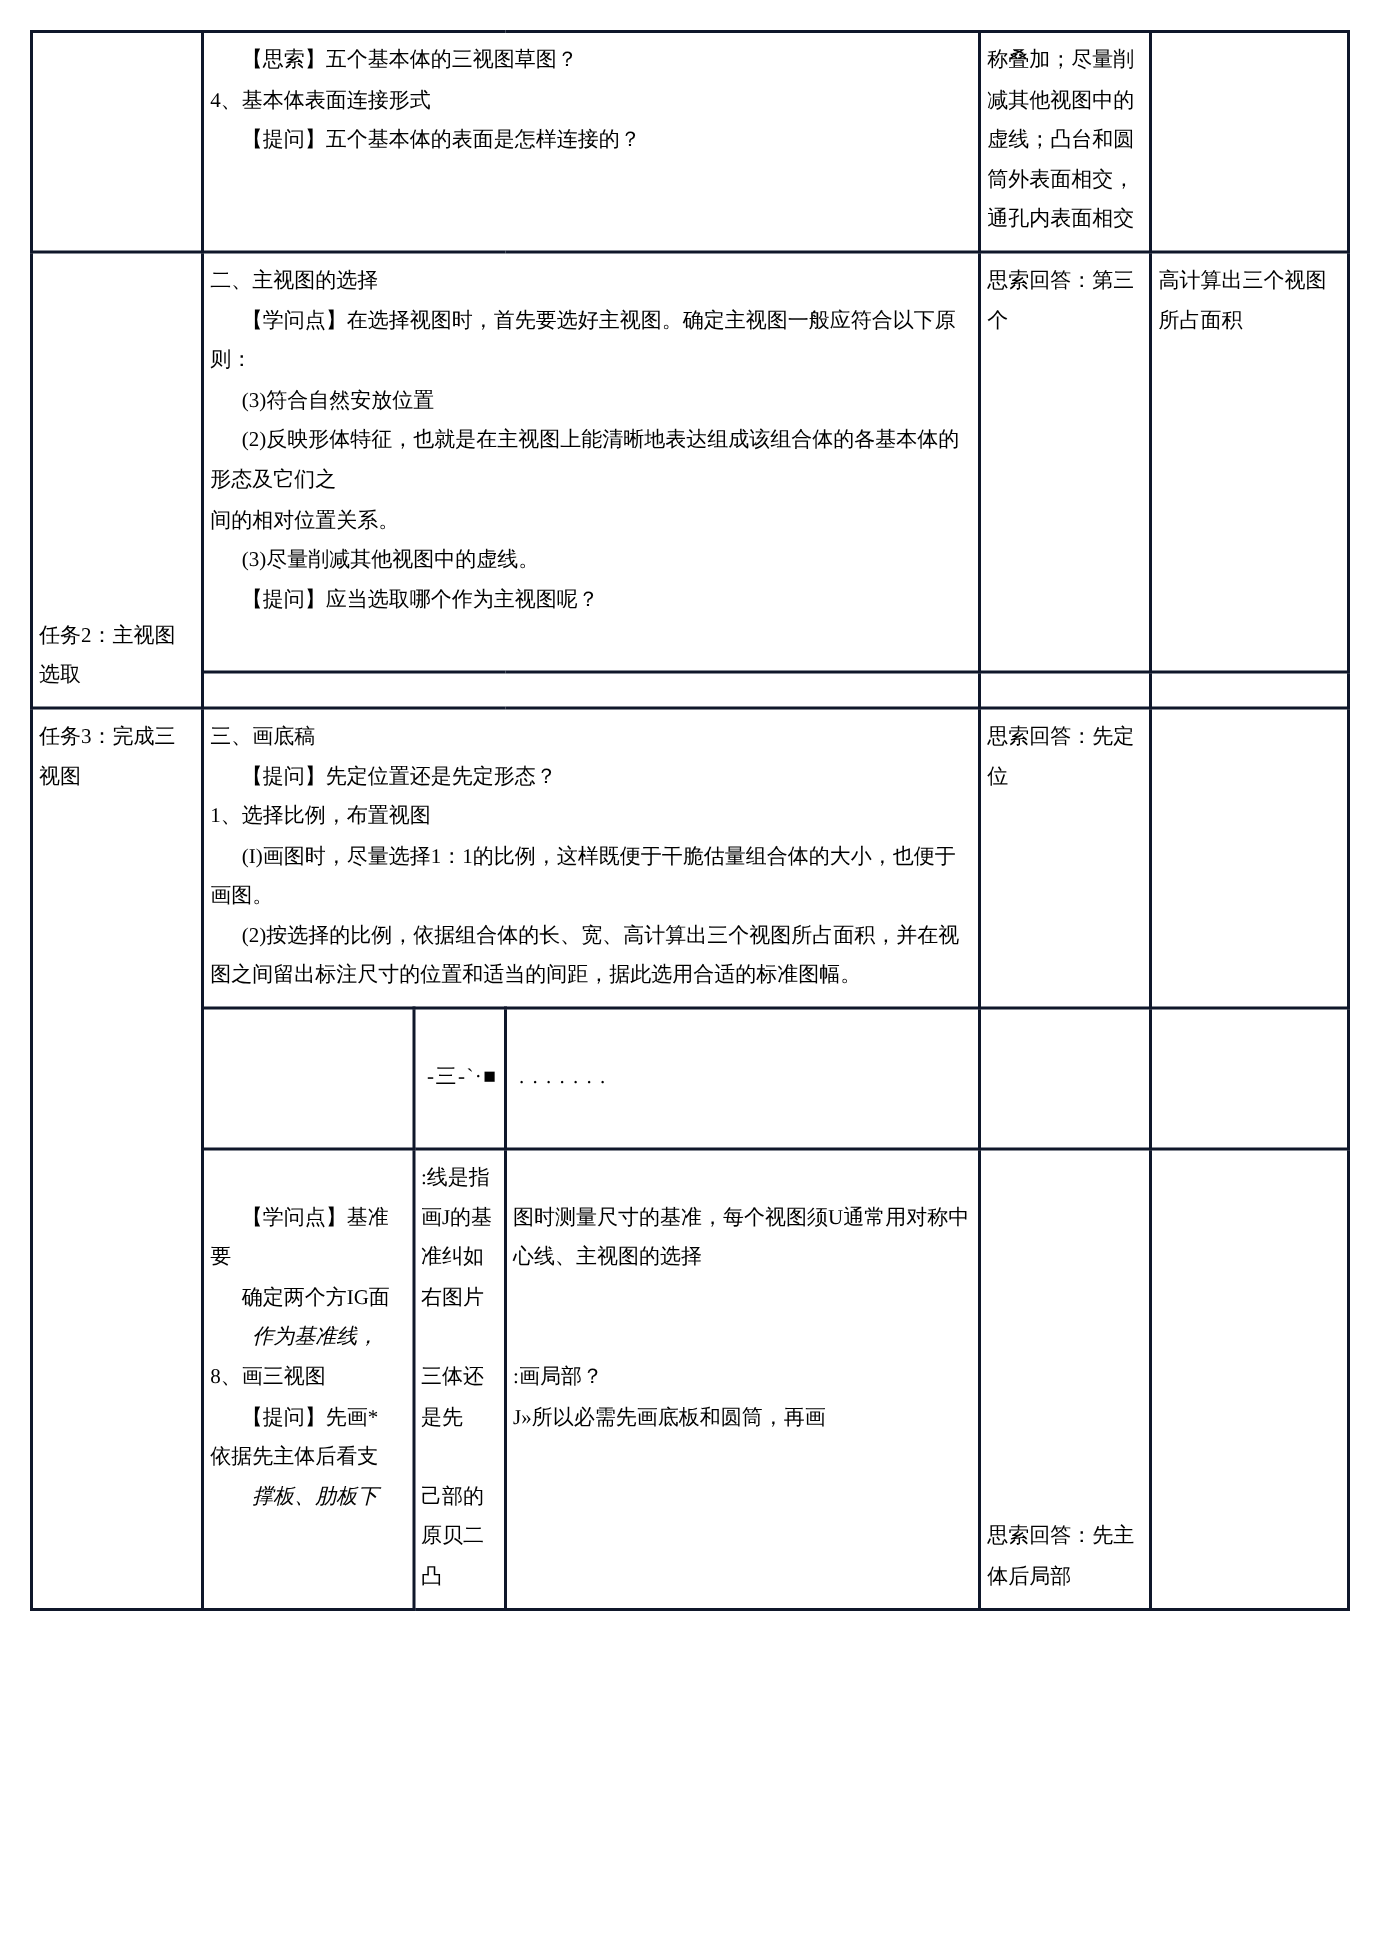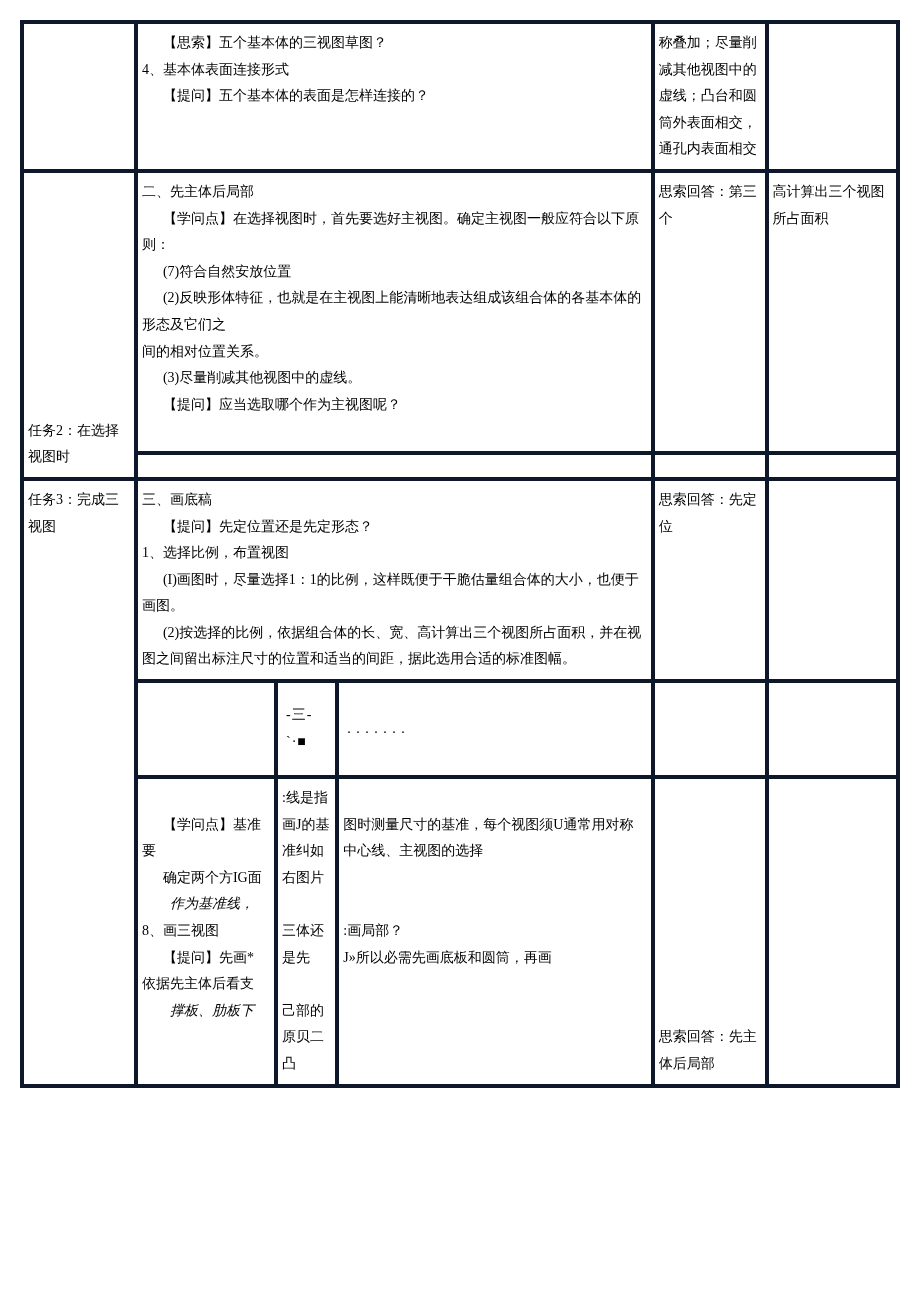"【思索】五个基本体的三视图草图？" td { border: 4px solid #0f172a -> 2px solid #0f172a }
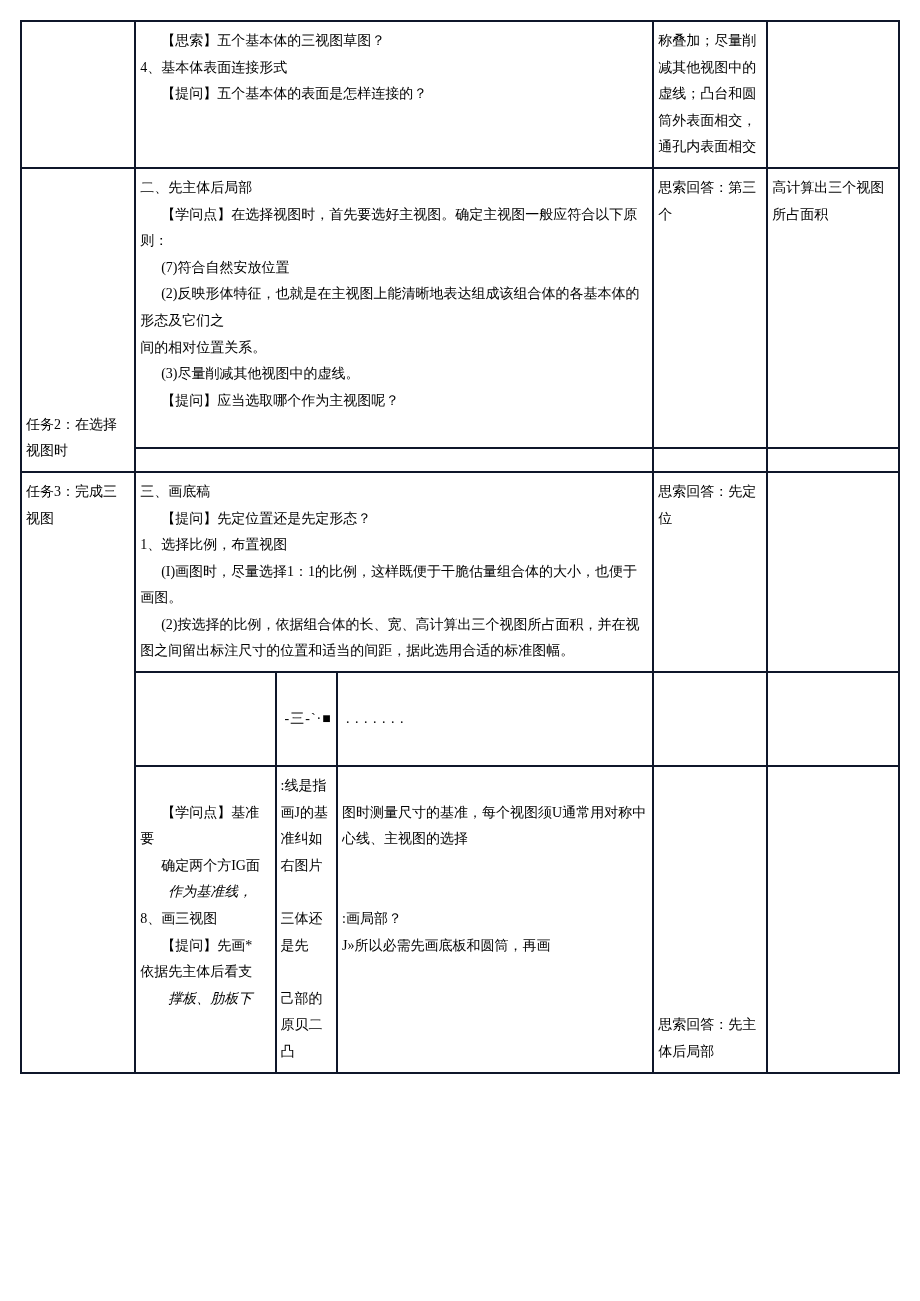"二、先主体后局部" div { text: 先主体后局部 -> 主视图的选择 }
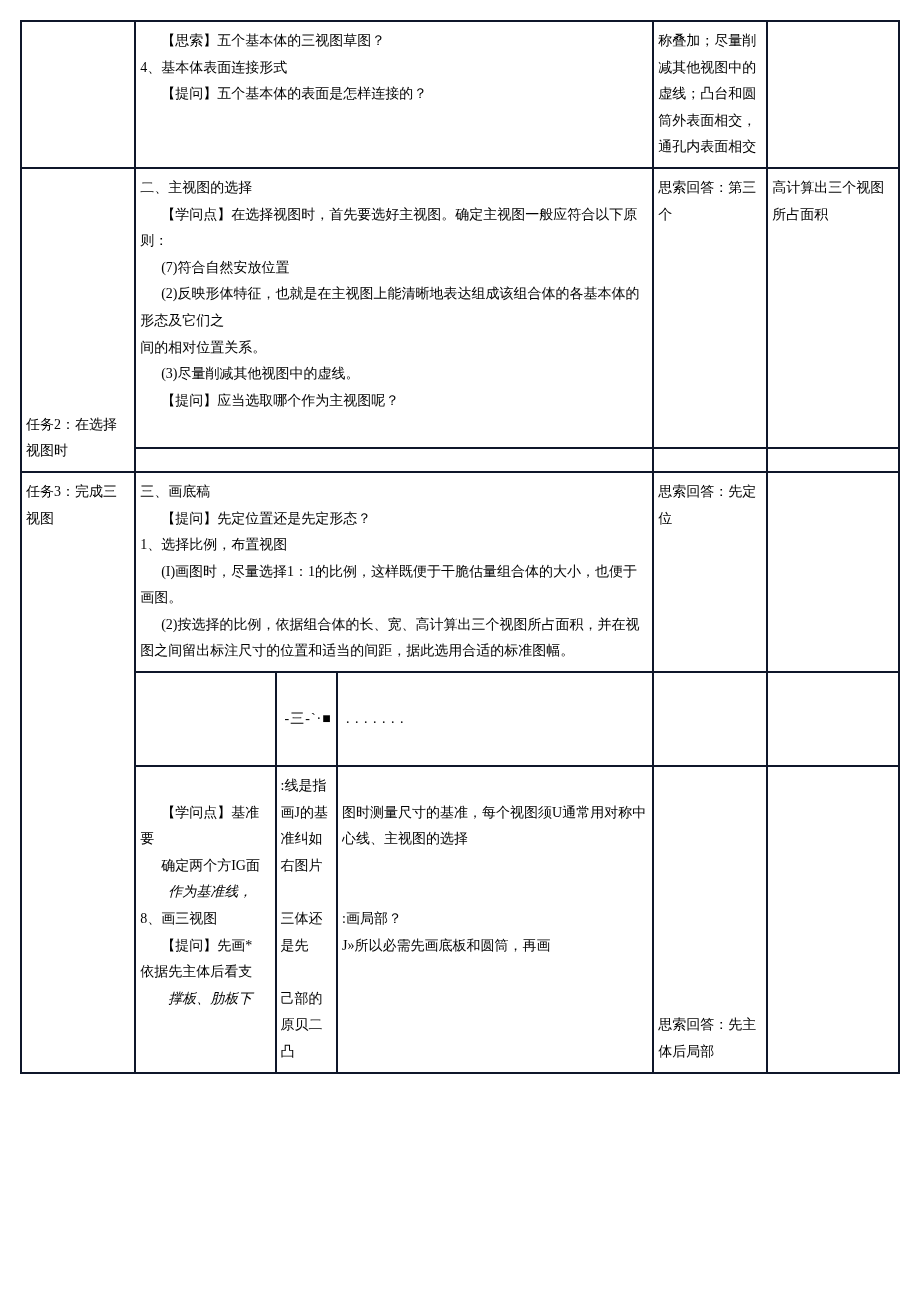"(7)符合自然安放位置" div.indent { text: 7 -> 3 }
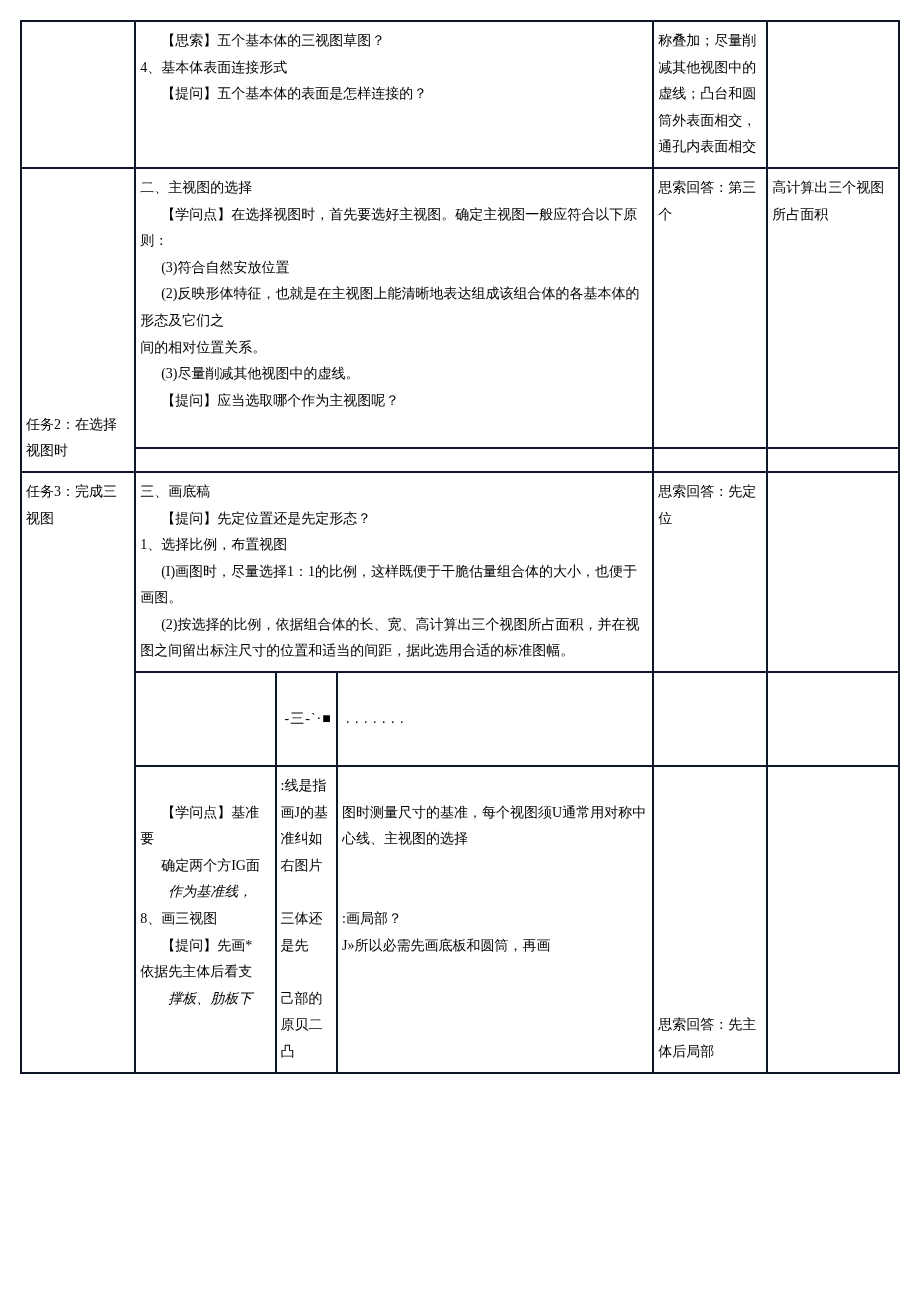"任务2：在选择视图时" td { text: 在选择视图时 -> 主视图选取 }
